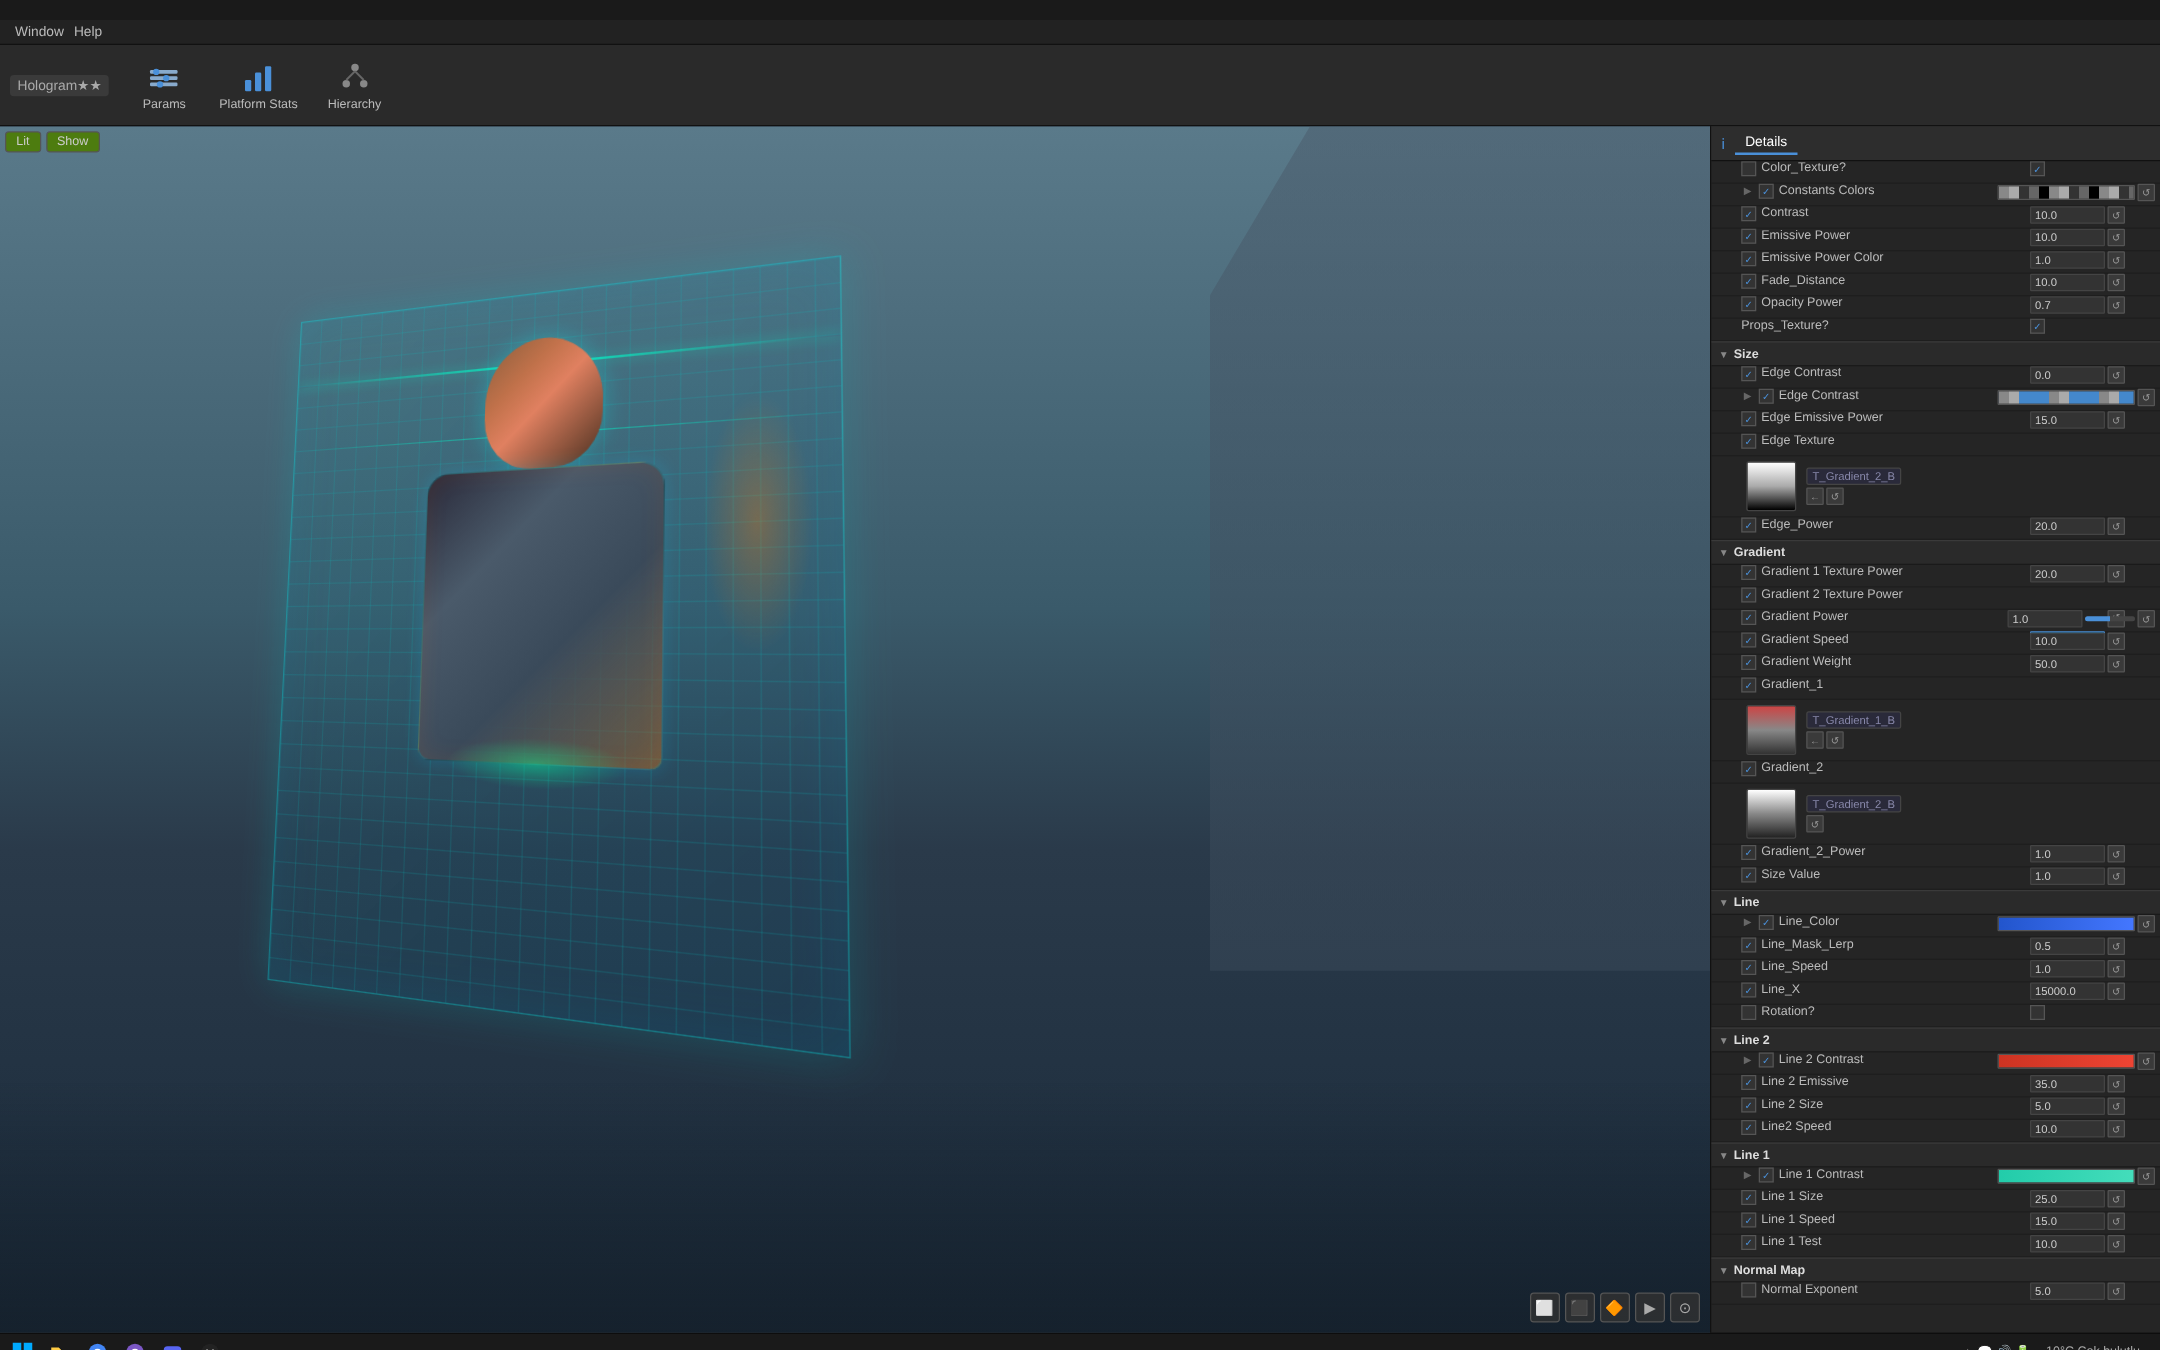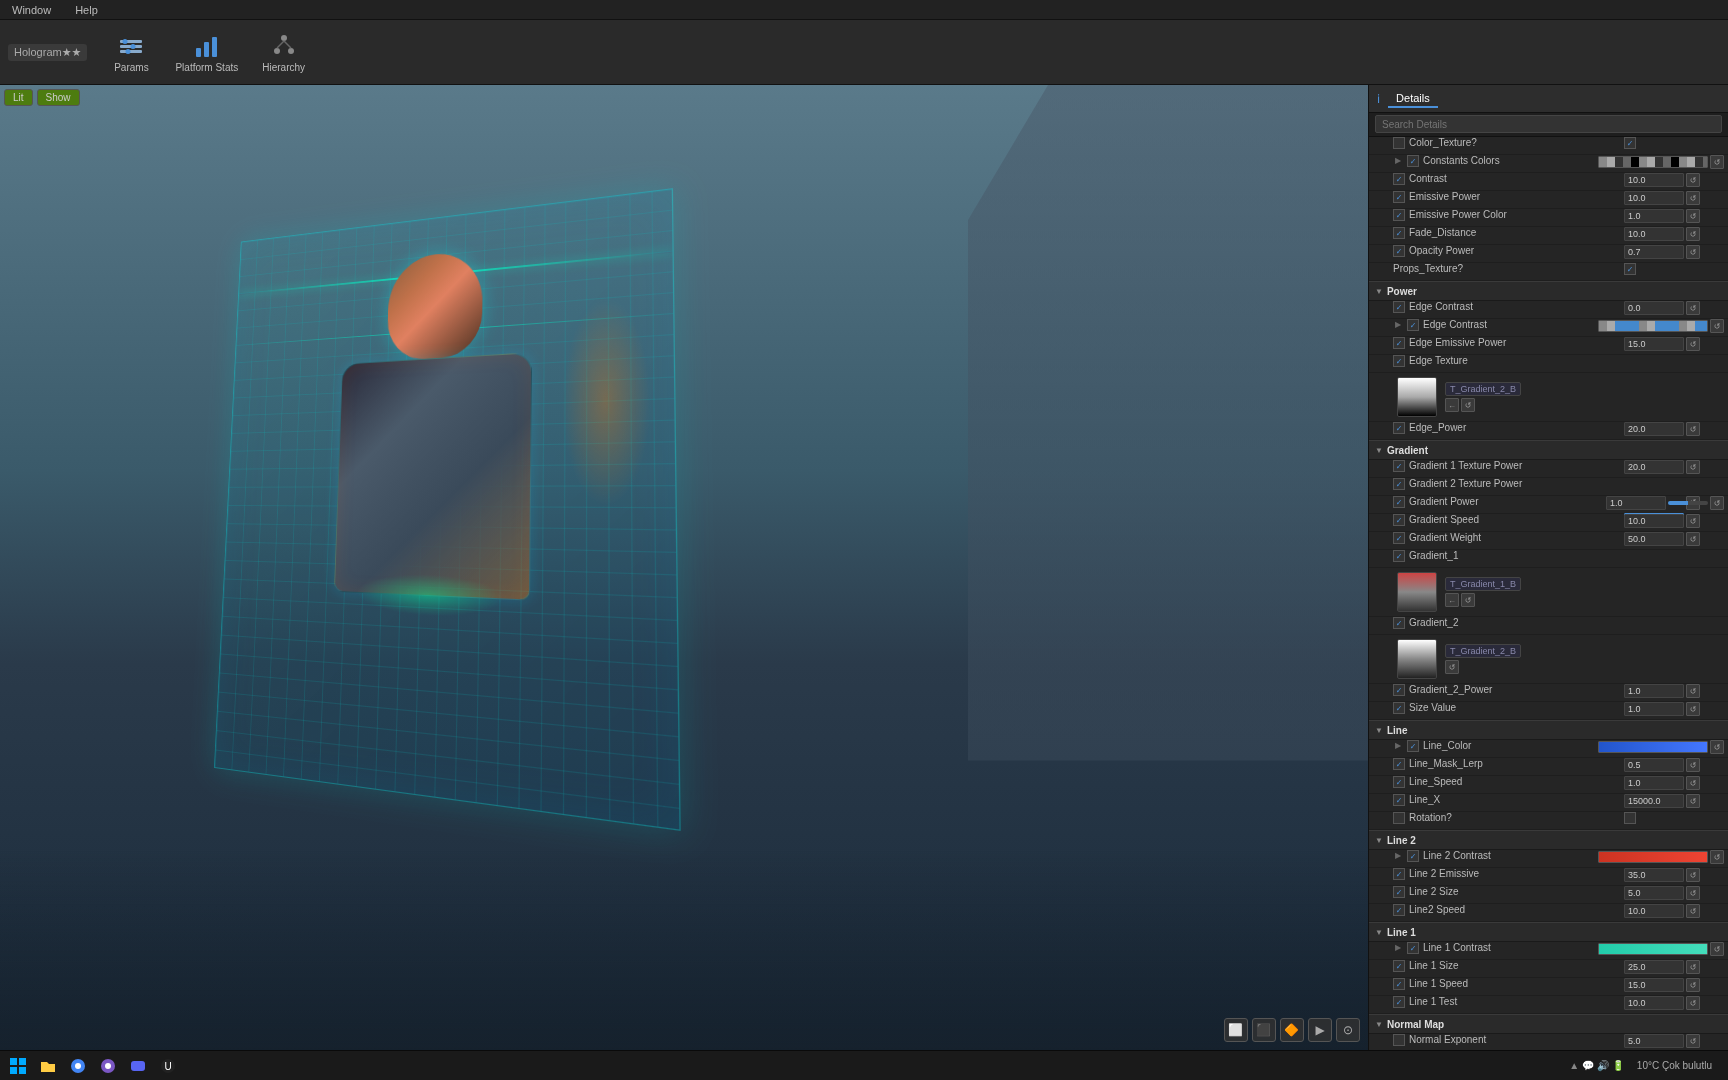"Window" .menu-bar { gap: 16px -> 0; margin-top: none -> 16px }
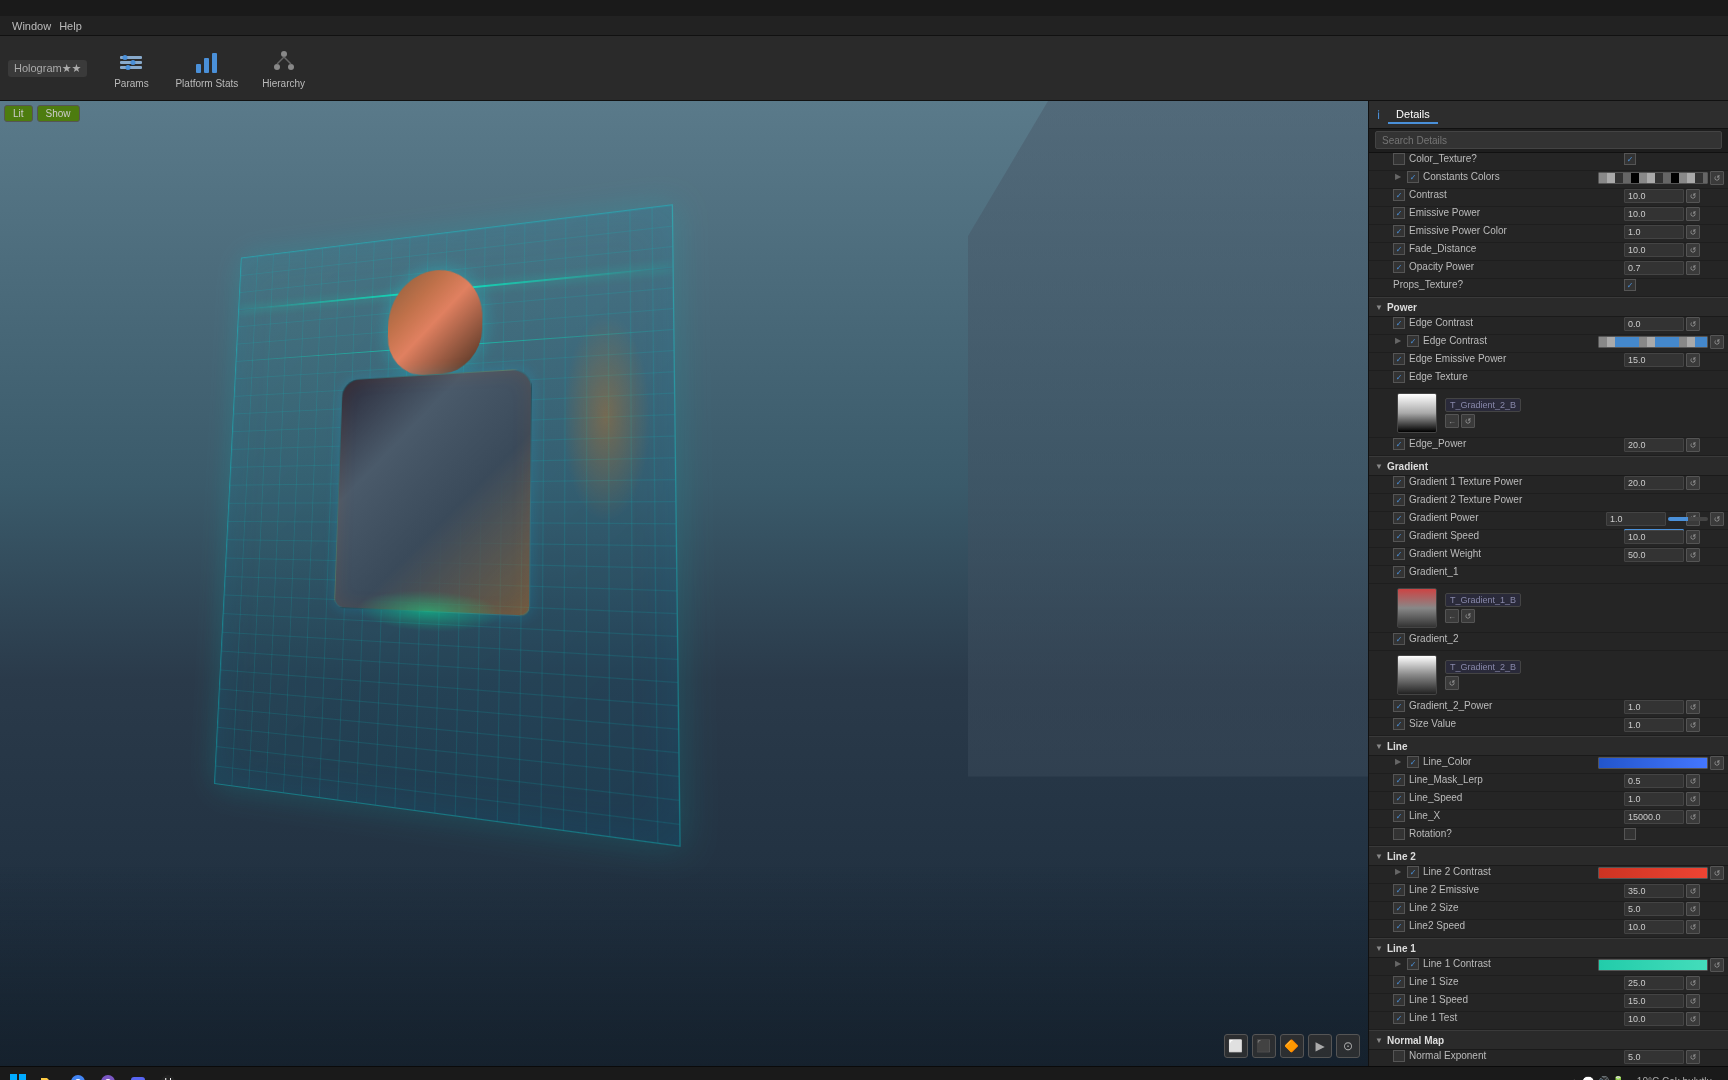"Search Details" div.search-bar { html: <div> <input> </div> -> none }
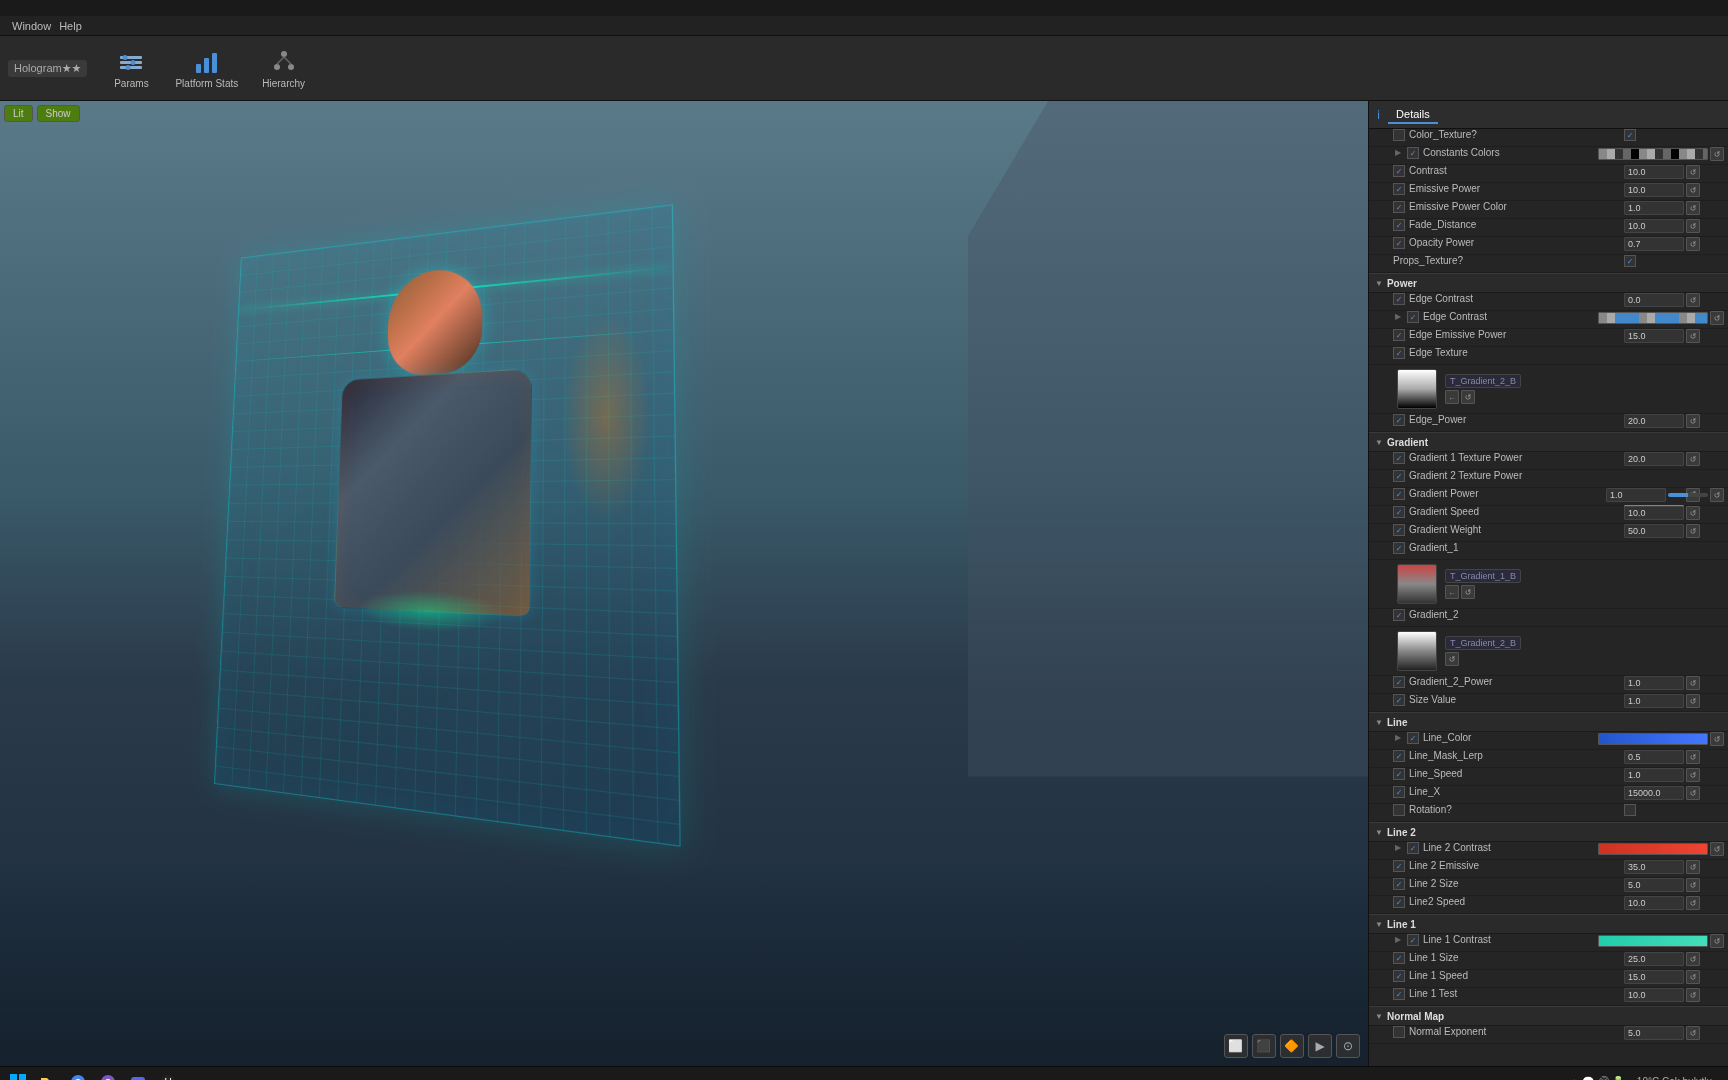"Power" span.label { text: Power -> Size }
